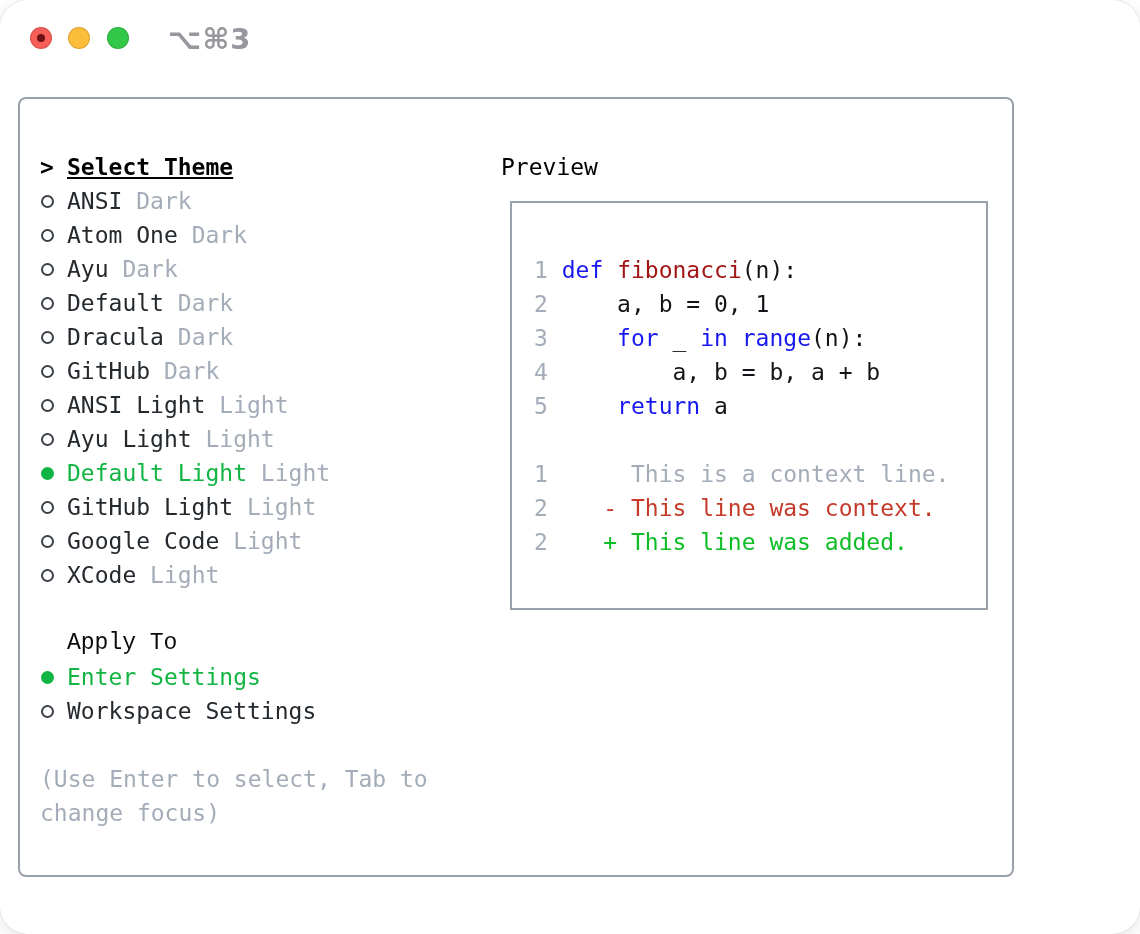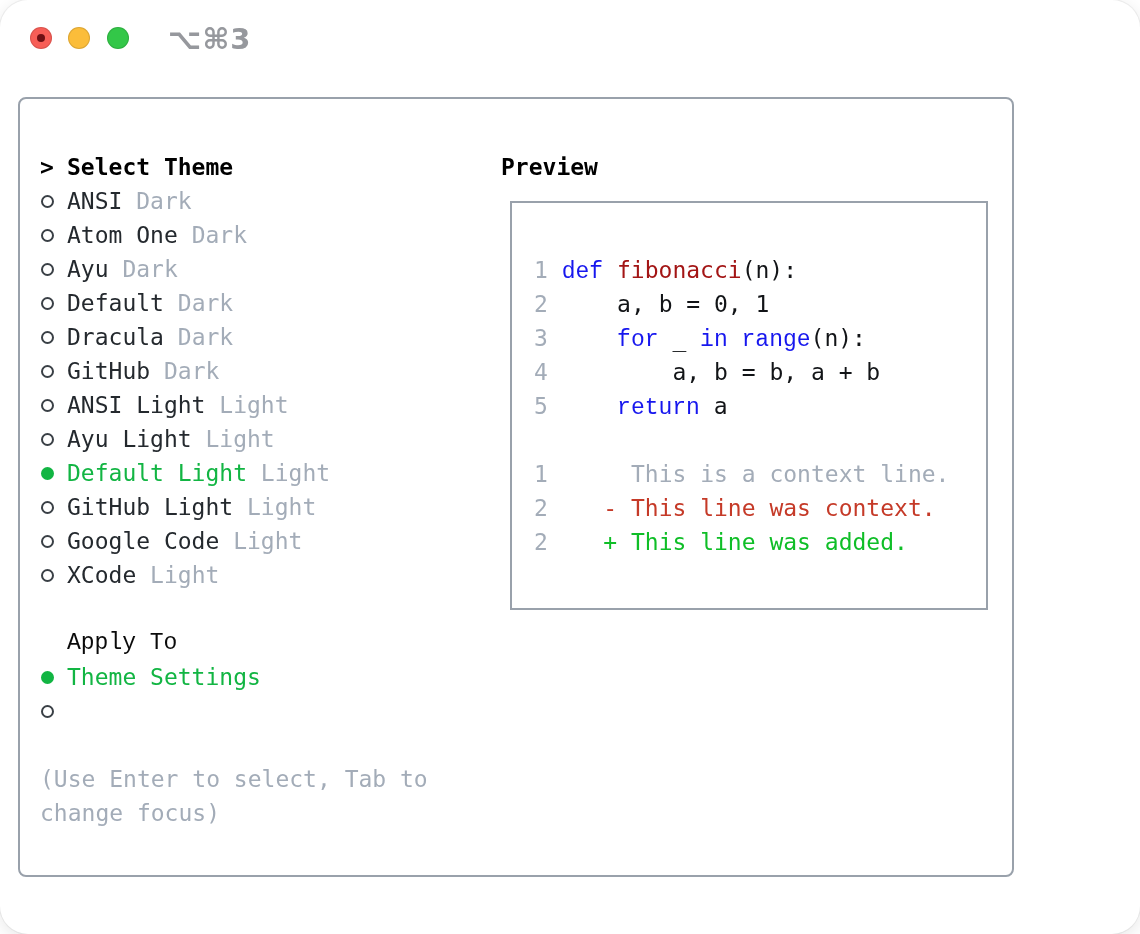"Select Theme" .hdr-text { text-decoration: none -> underline }
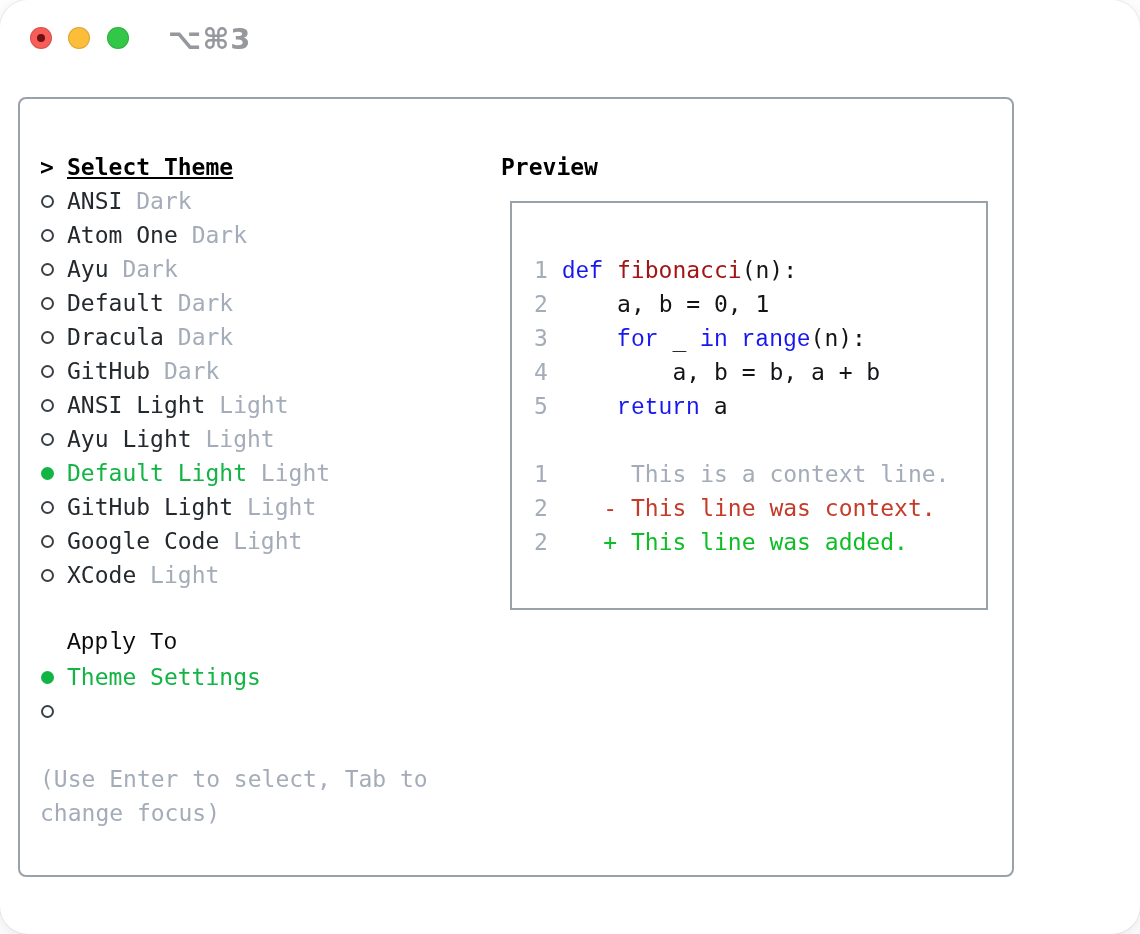"Preview" .preview-title { font-weight: bold -> normal }
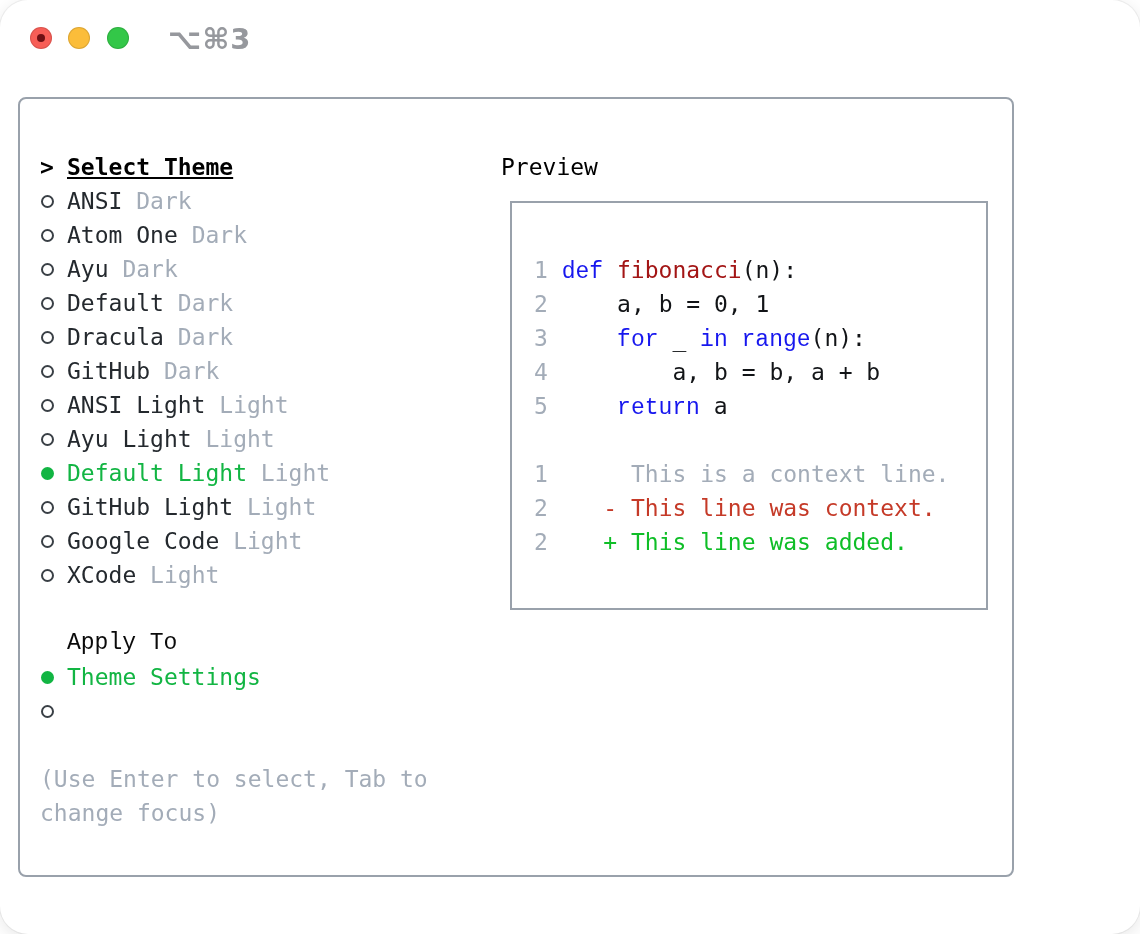"def" .kw { font-family: Liberation Mono, monospace -> none }
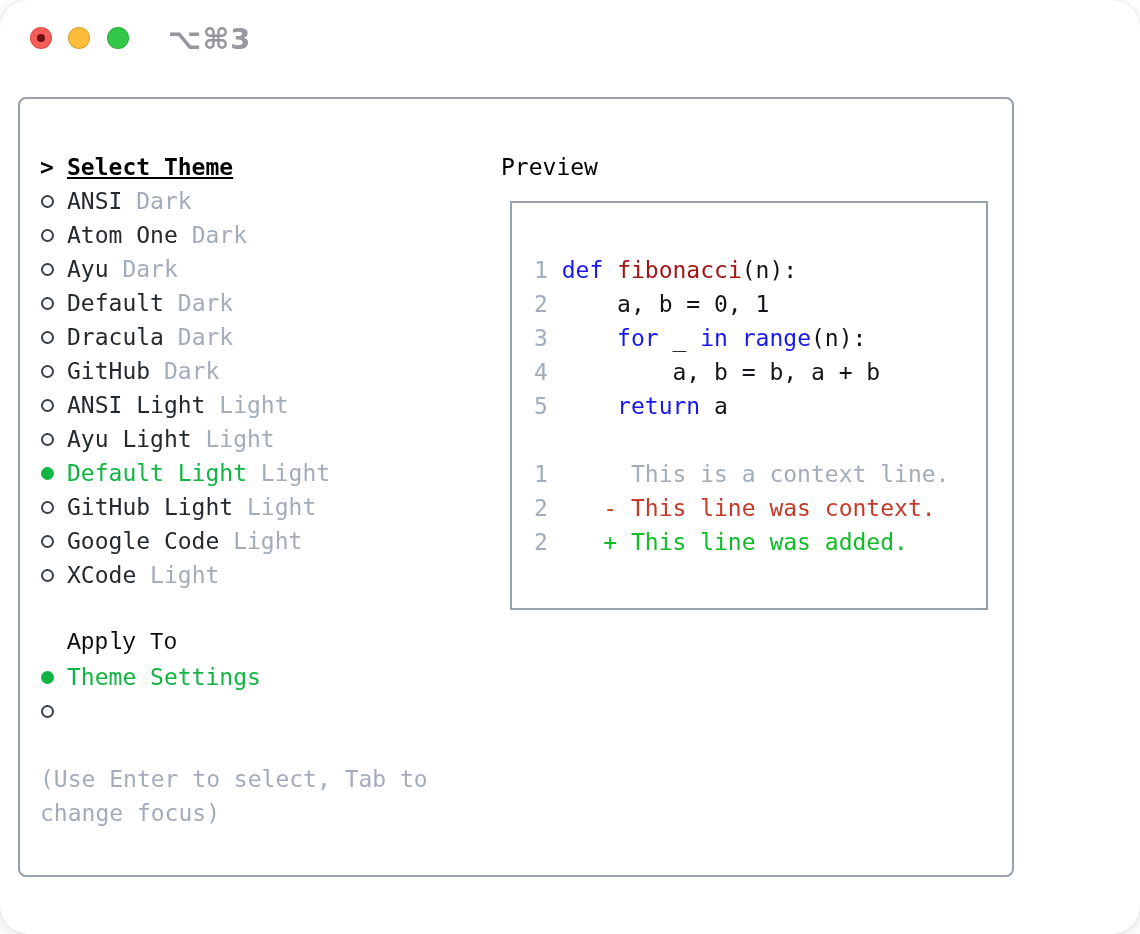"Theme Settings" span.nm { text: Theme -> Enter }
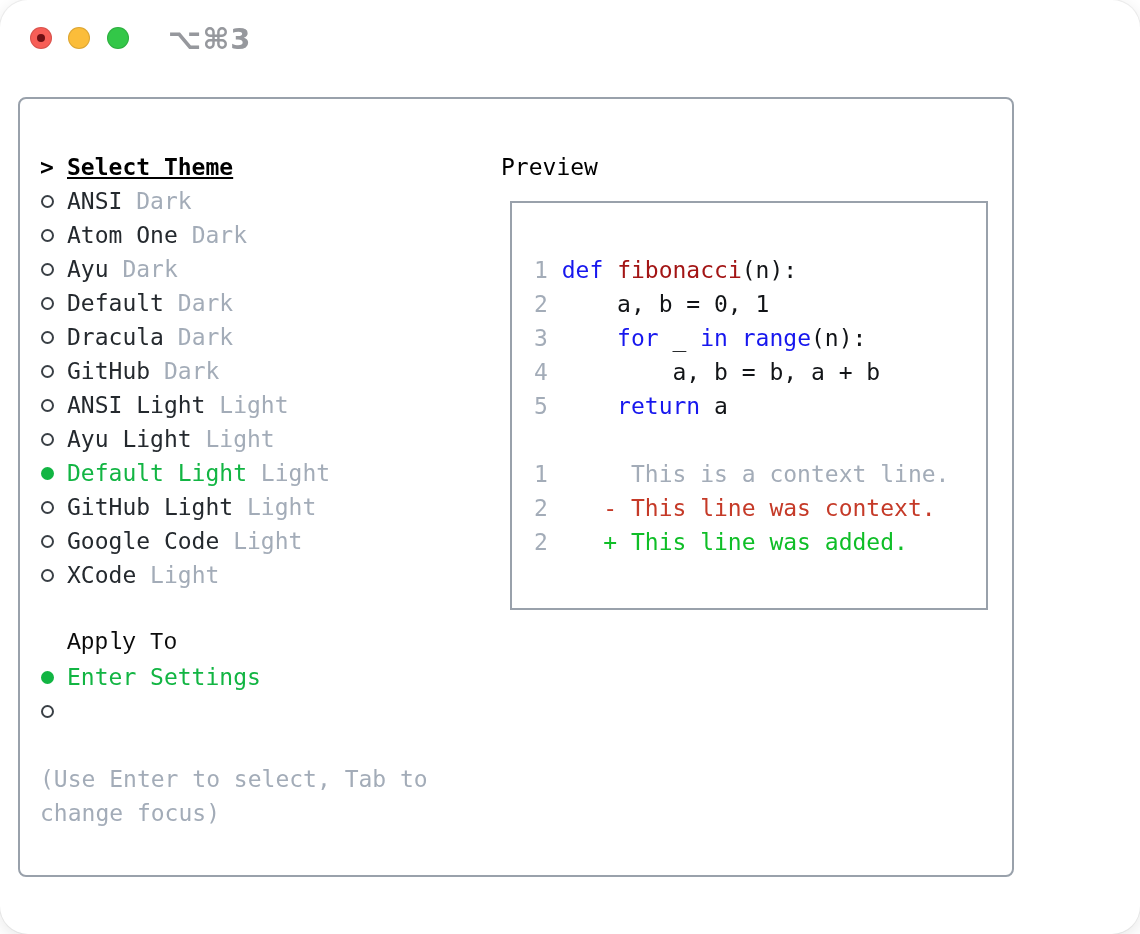"Workspace Settings" span.nm { html: none -> <span>Workspace Settings</span> }
